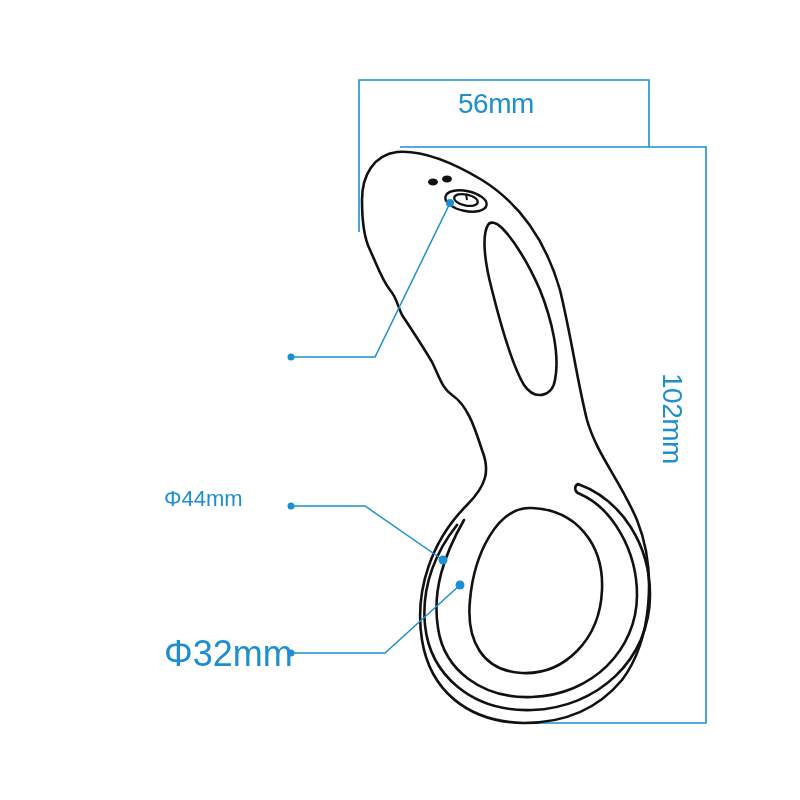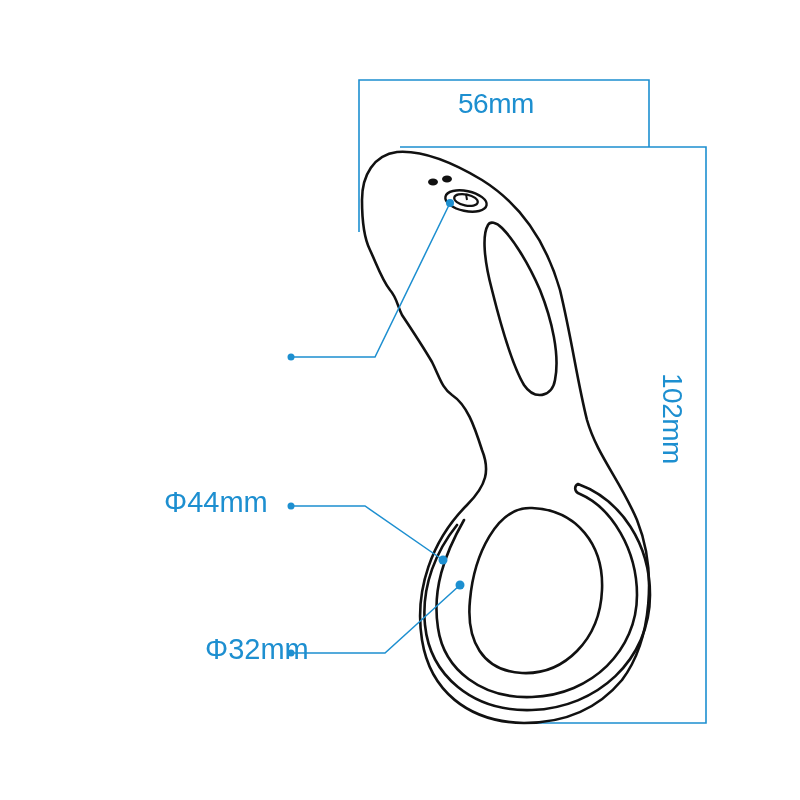"Φ44mm" .callout-44 { font-size: 29px -> 22px }
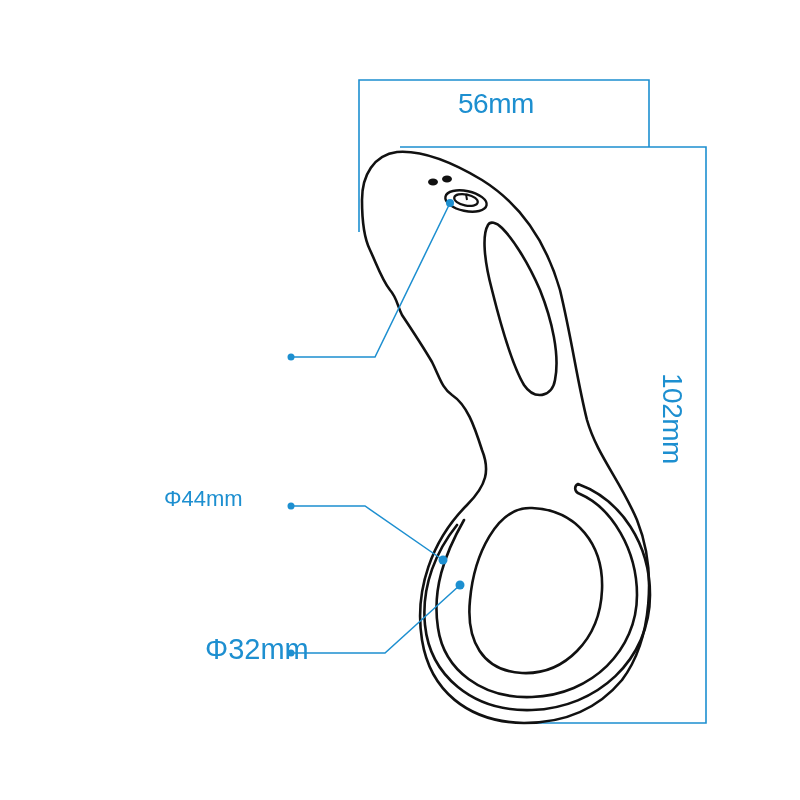"Φ32mm" .callout-32 { font-size: 29px -> 36px; margin-left: 41px -> none }
